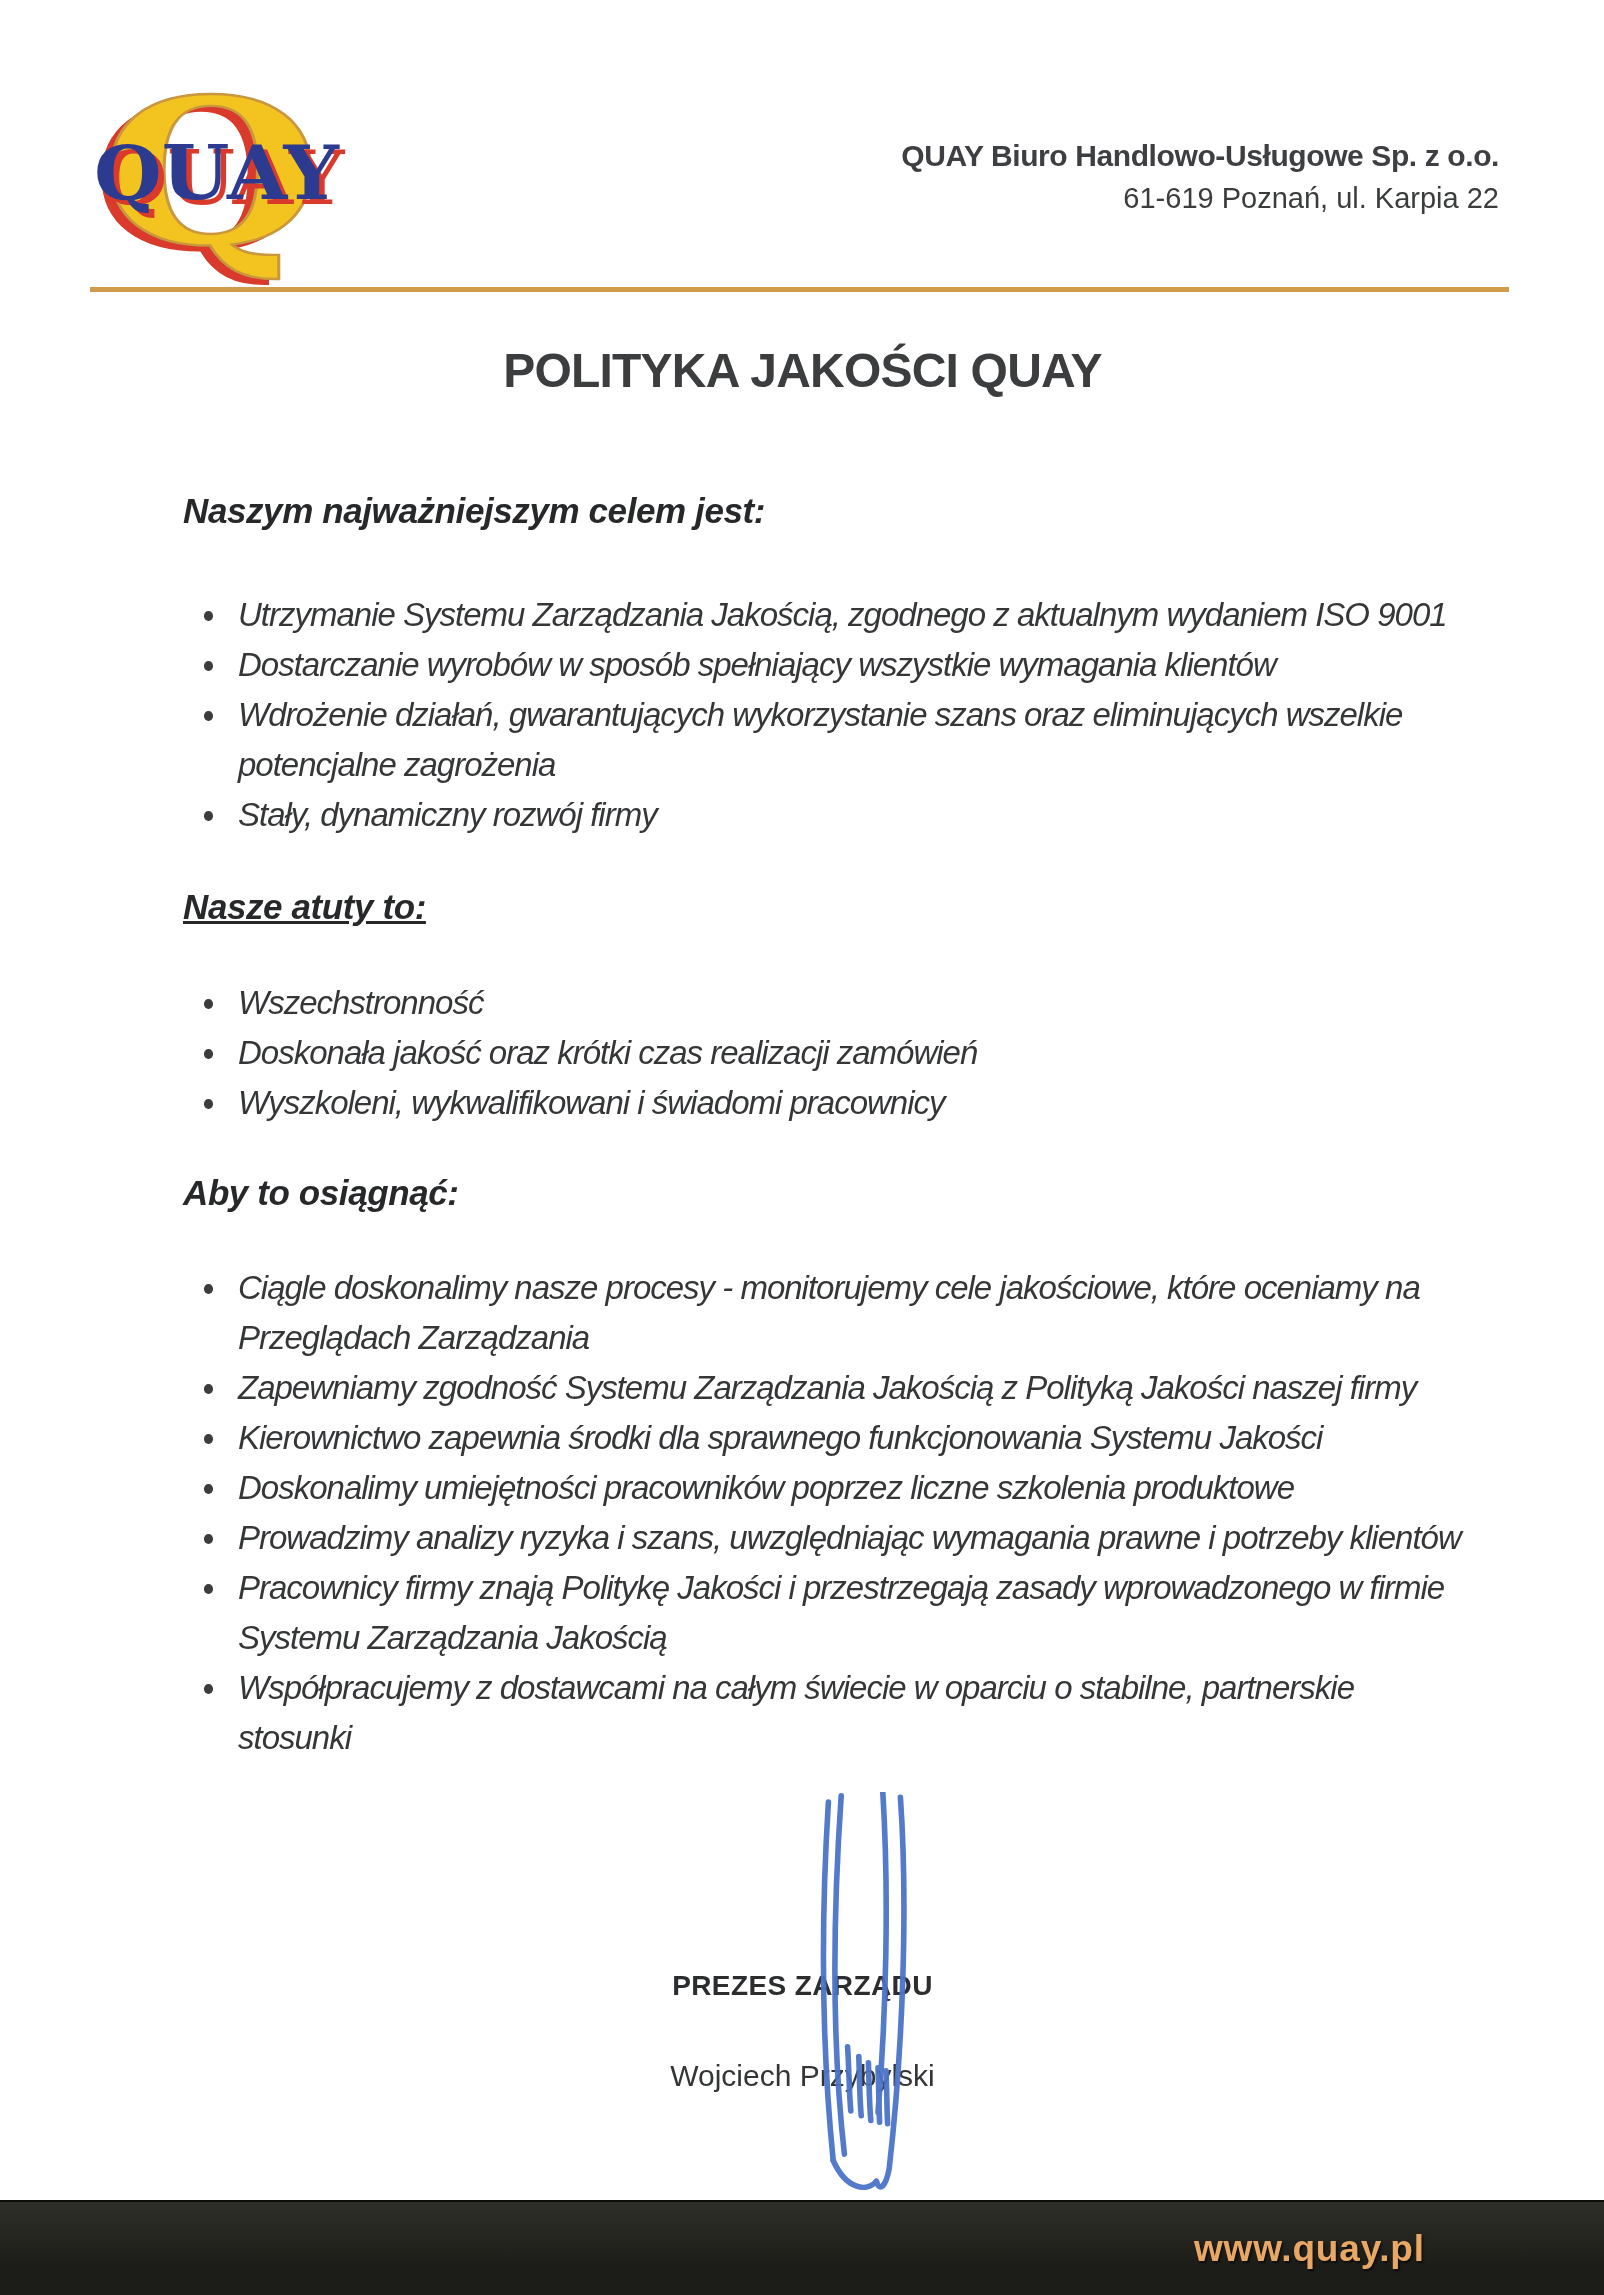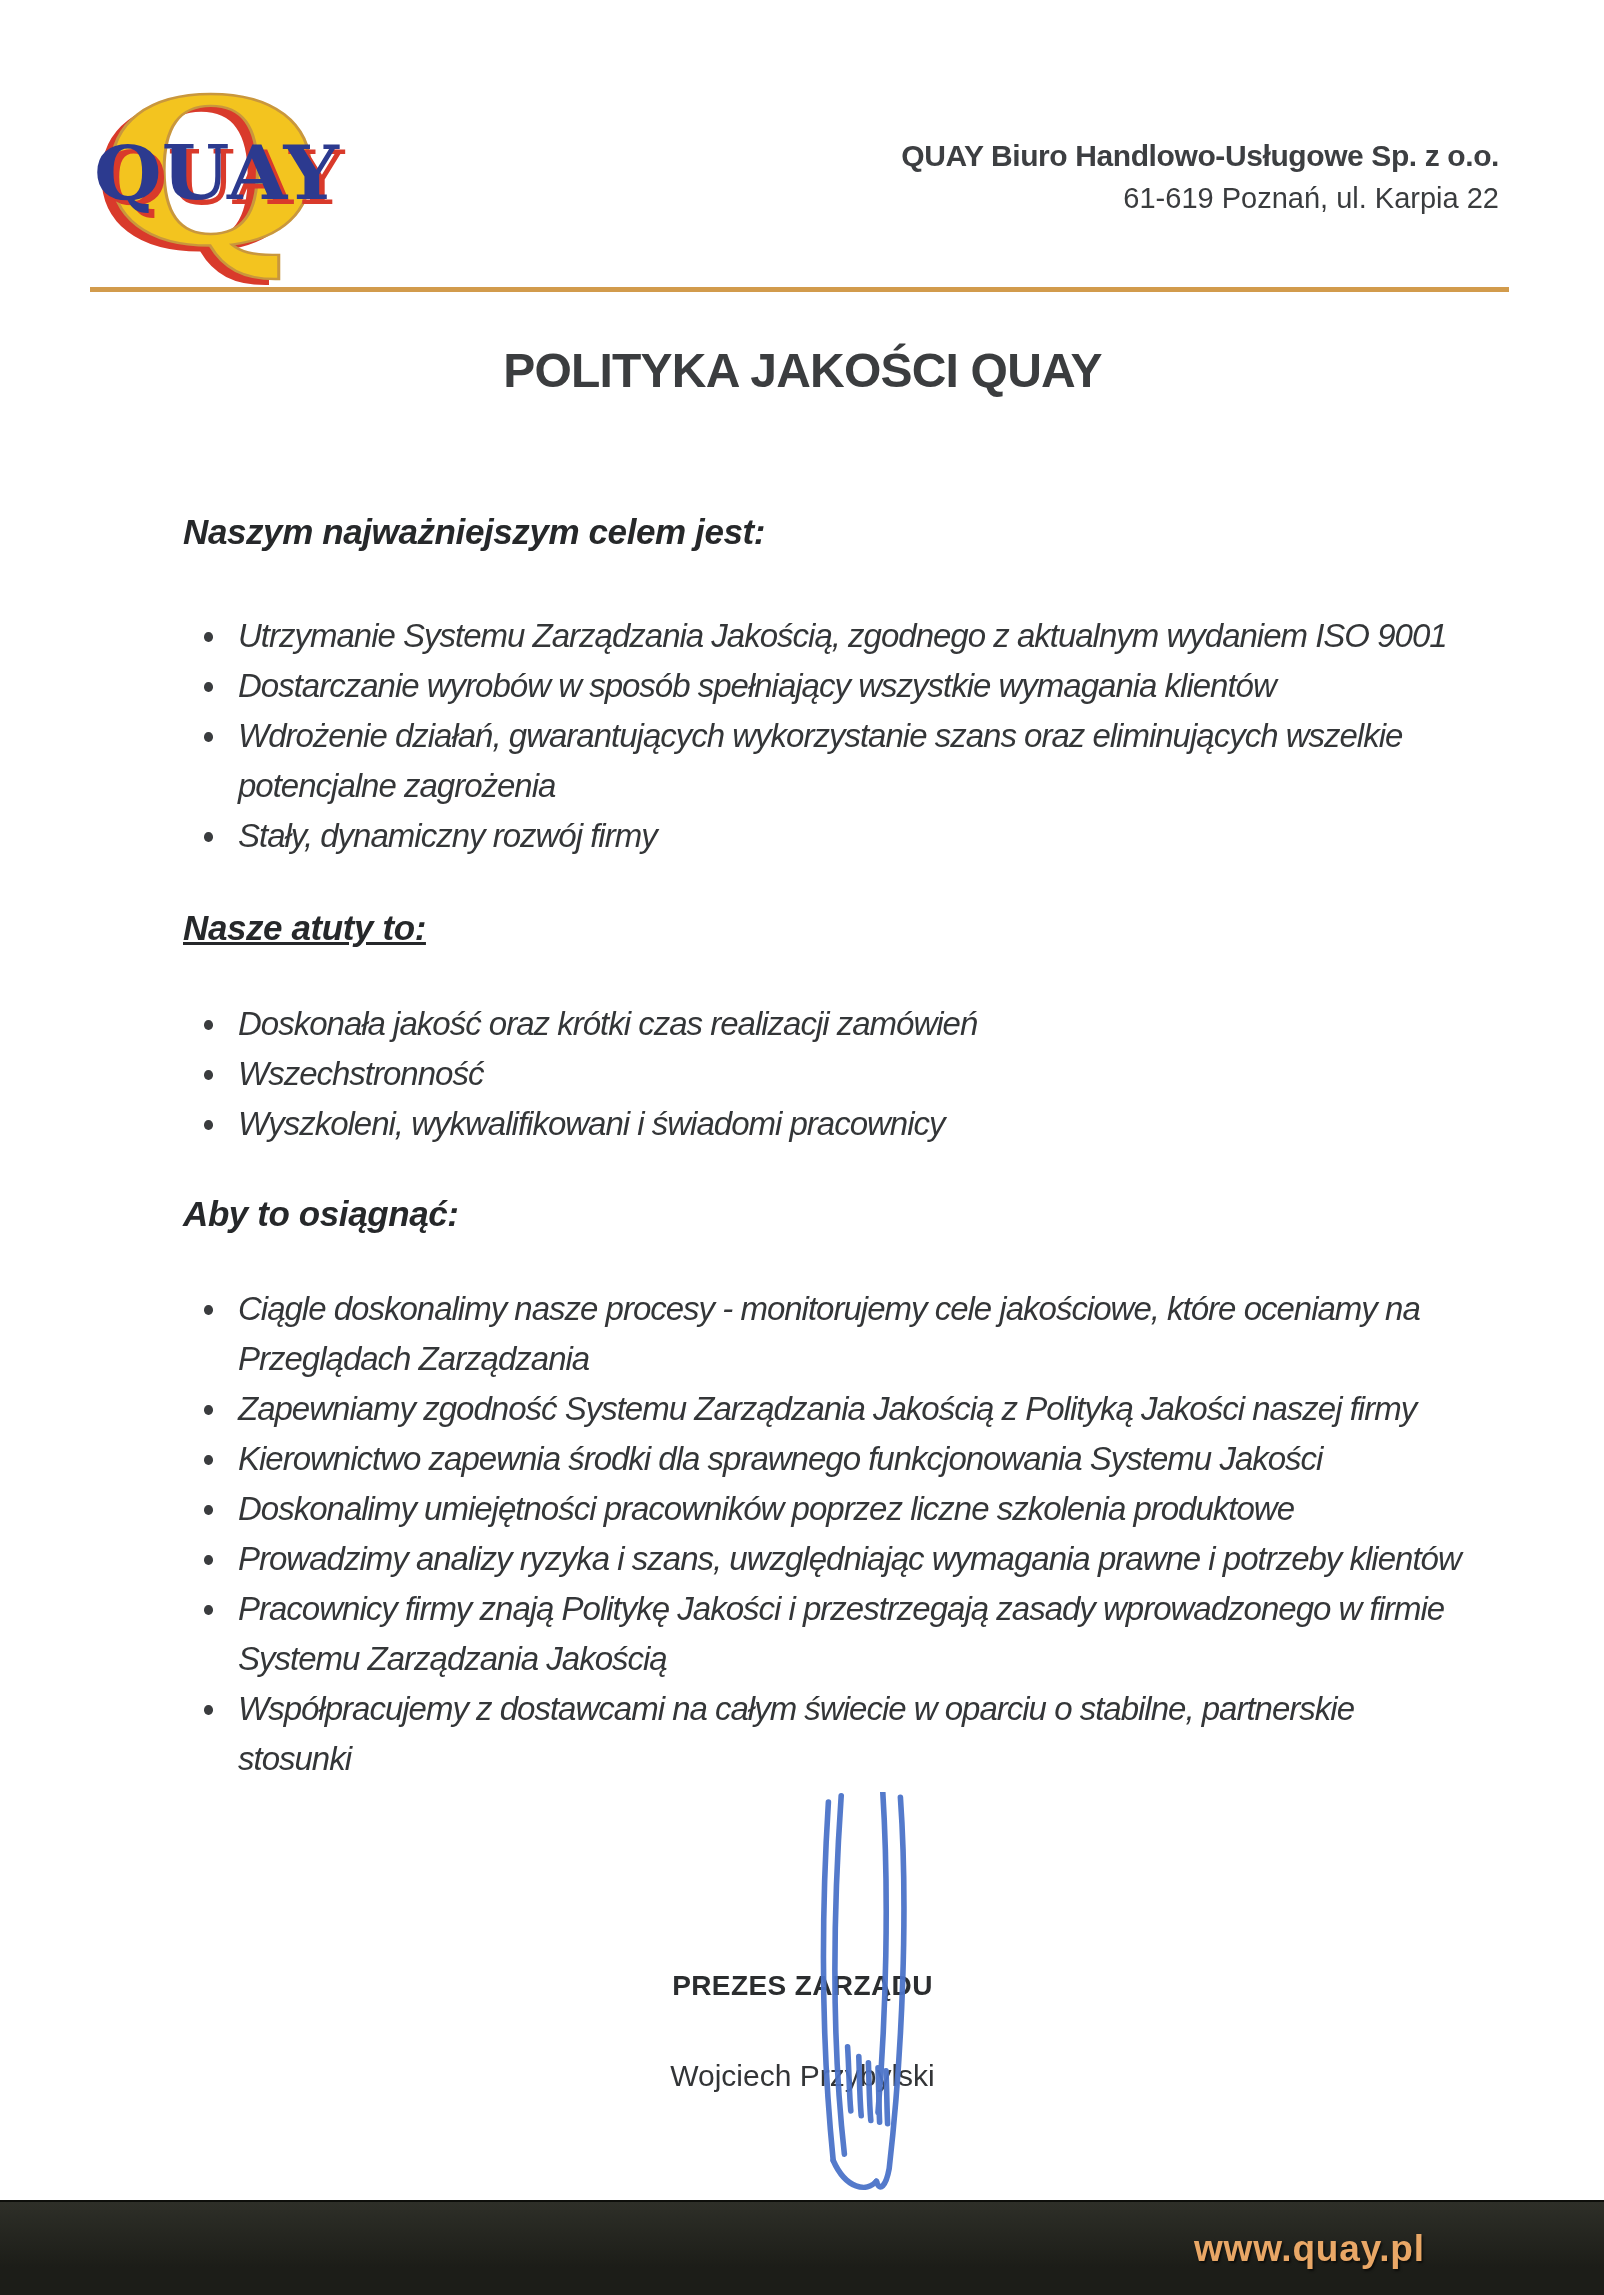"Naszym najważniejszym celem jest:" .content { top: 512px -> 491px }
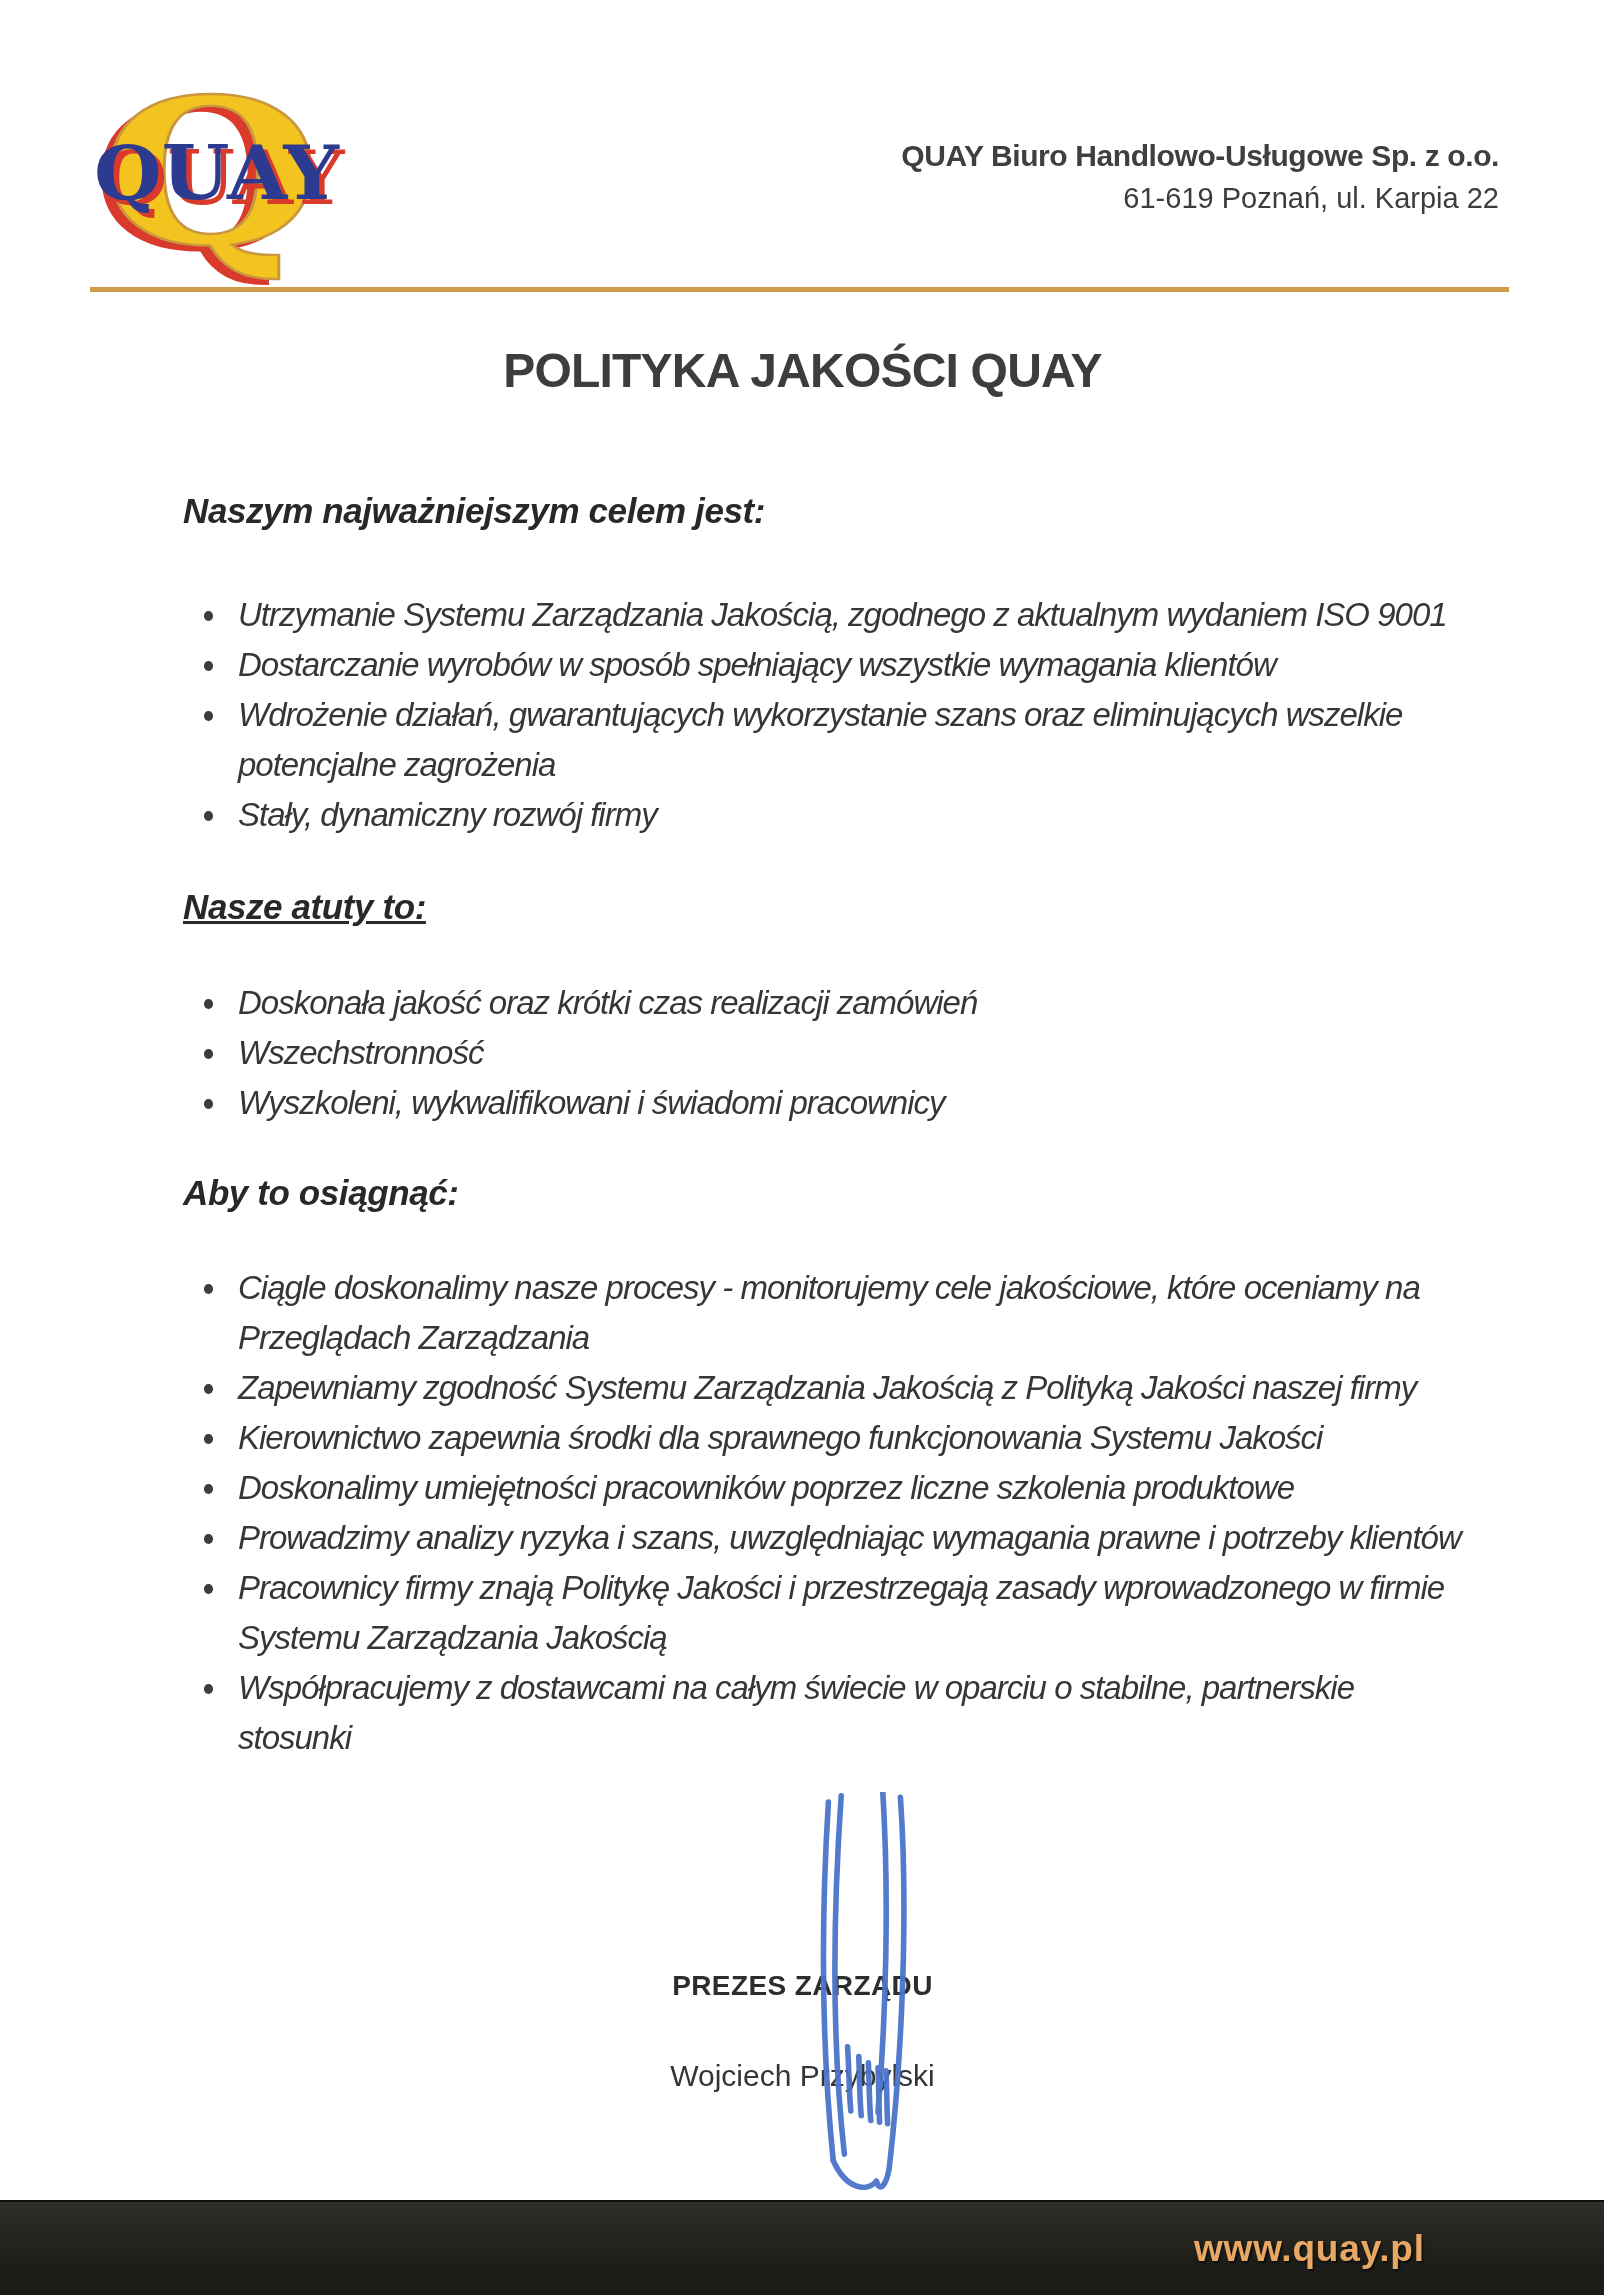"Doskonała jakość oraz krótki czas" li { order: before "Wszechstronność" -> after "Wszechstronność" }
